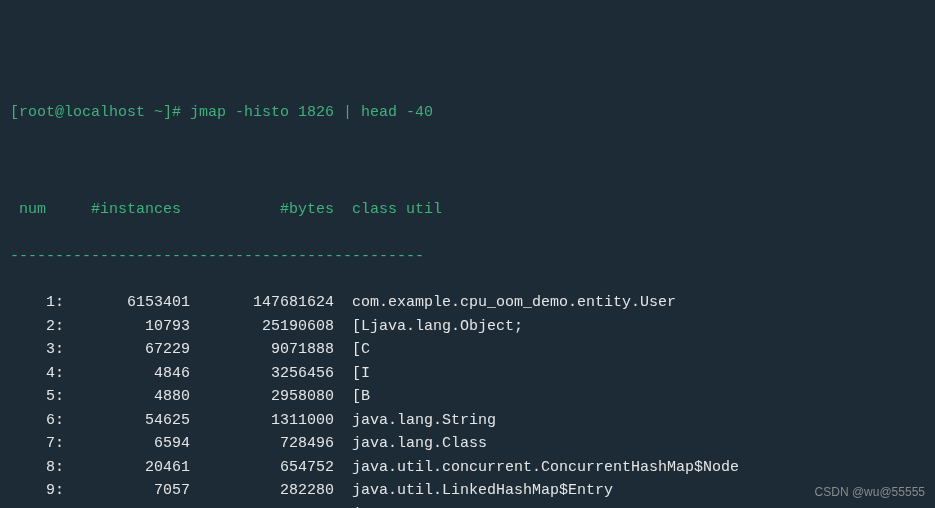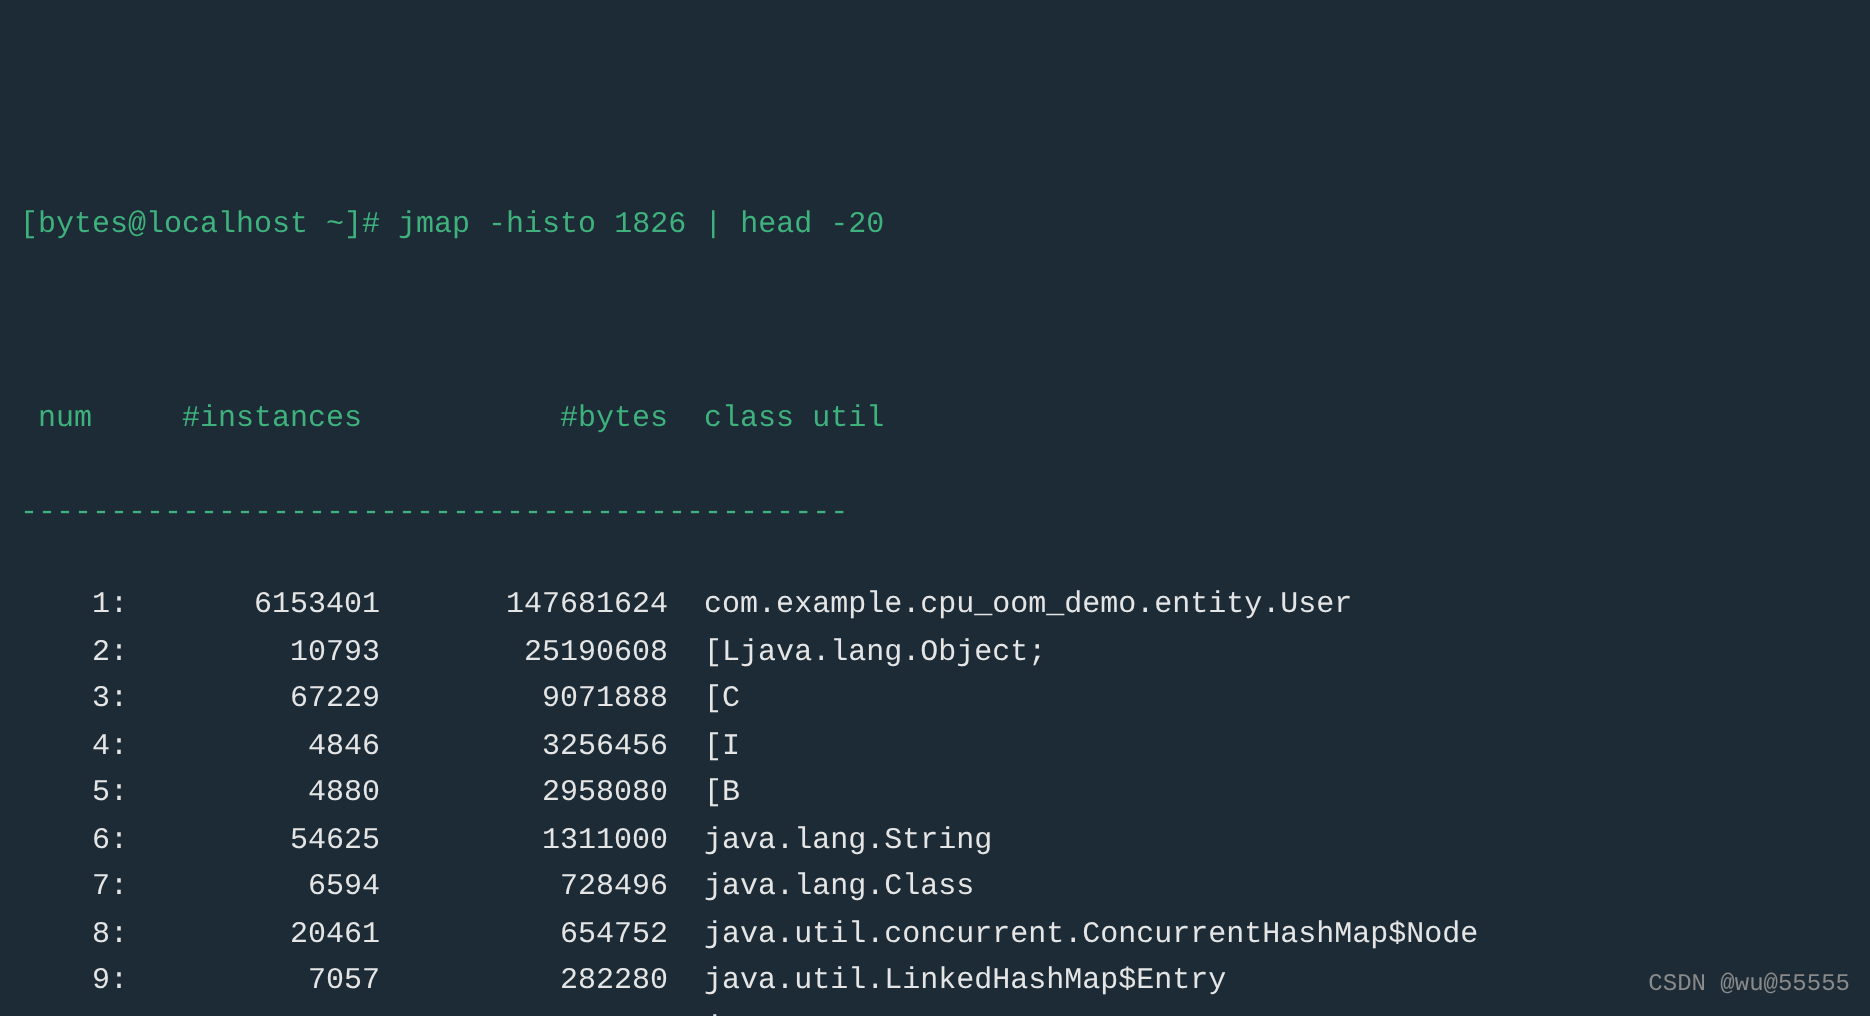"[bytes@localhost ~]#" span.prompt { text: bytes@localhost -> root@localhost }
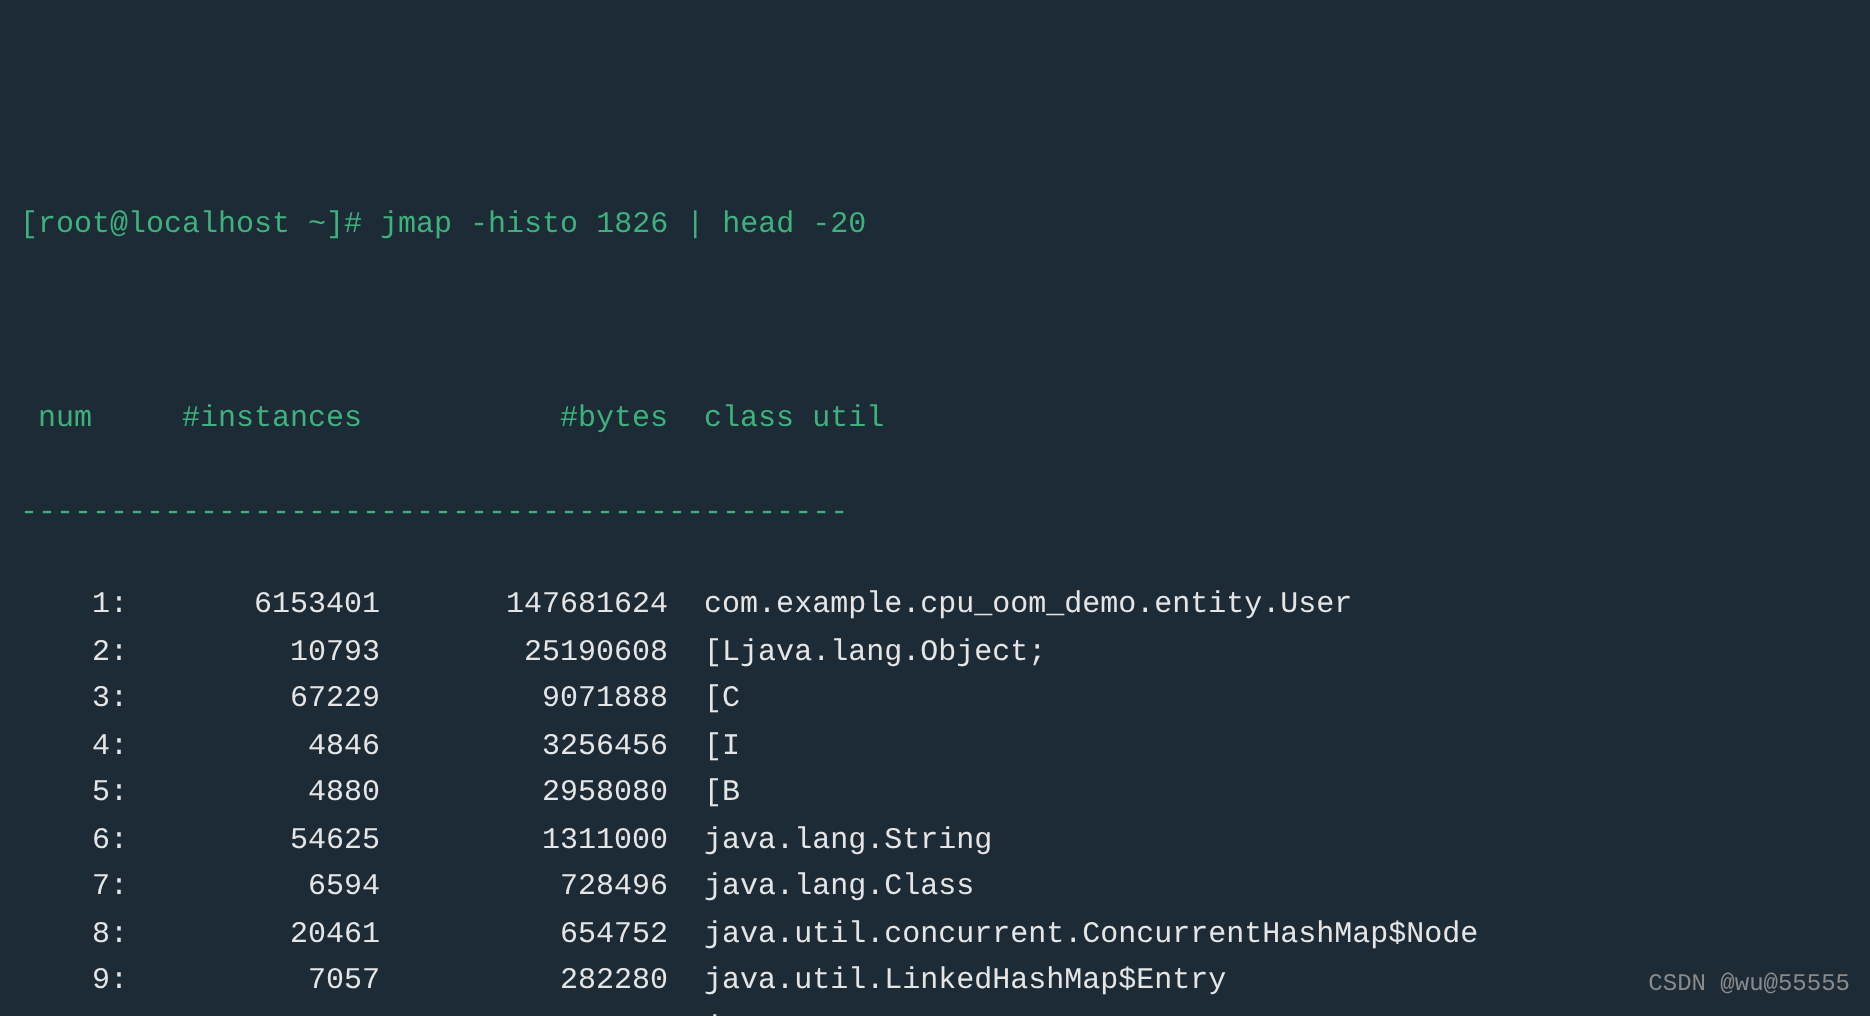"jmap -histo 1826 | head" span { text: -20 -> -40 }
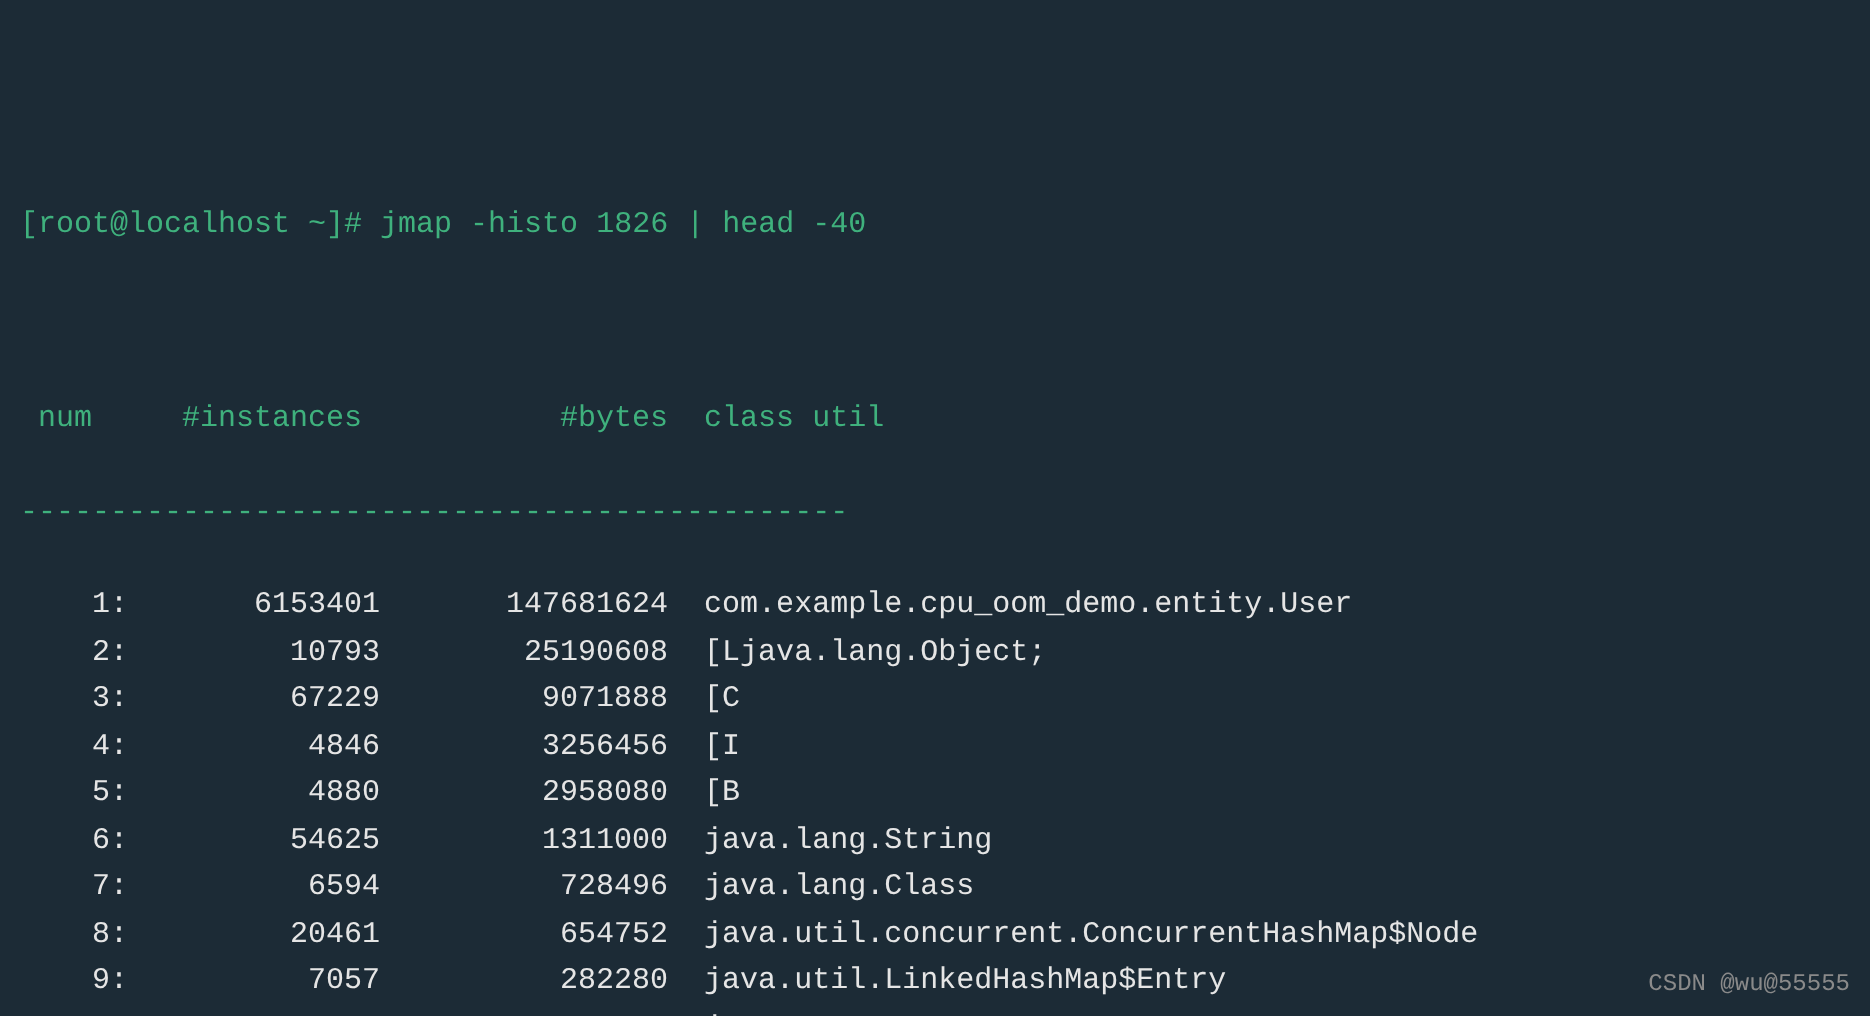"CSDN @wu@55555" .watermark { font-family: Liberation Mono, monospace -> Liberation Sans, sans-serif }
